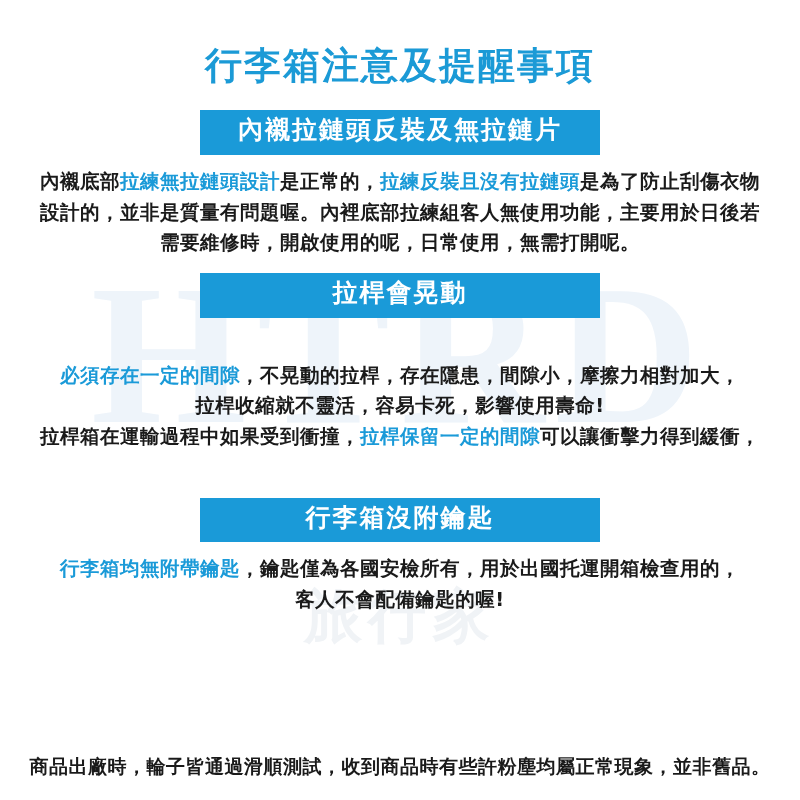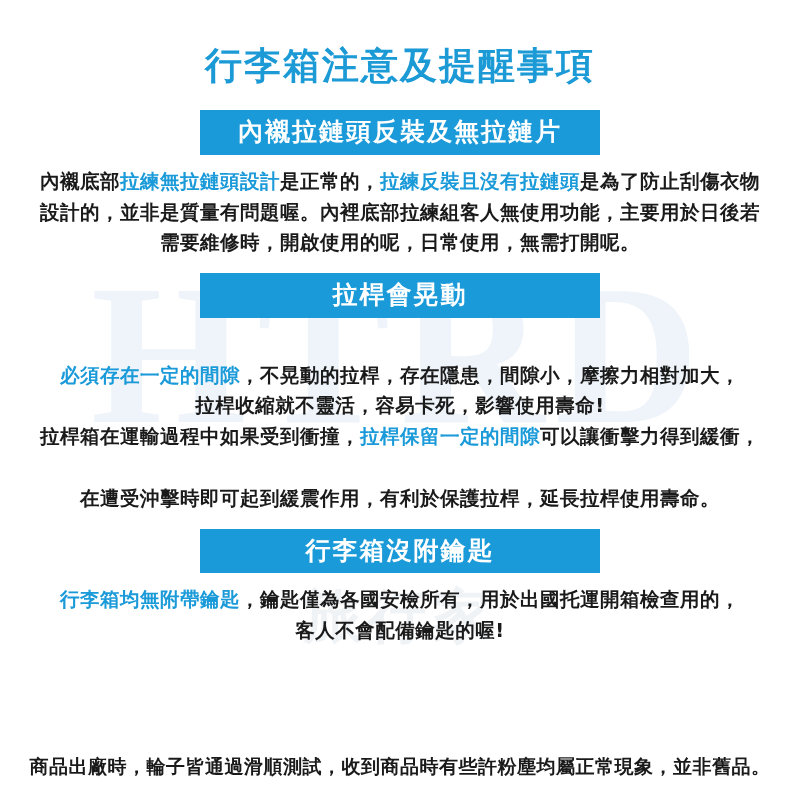"內襯拉鏈頭反裝及無拉鏈片" .band { font-family: Liberation Serif, serif -> Liberation Mono, monospace }
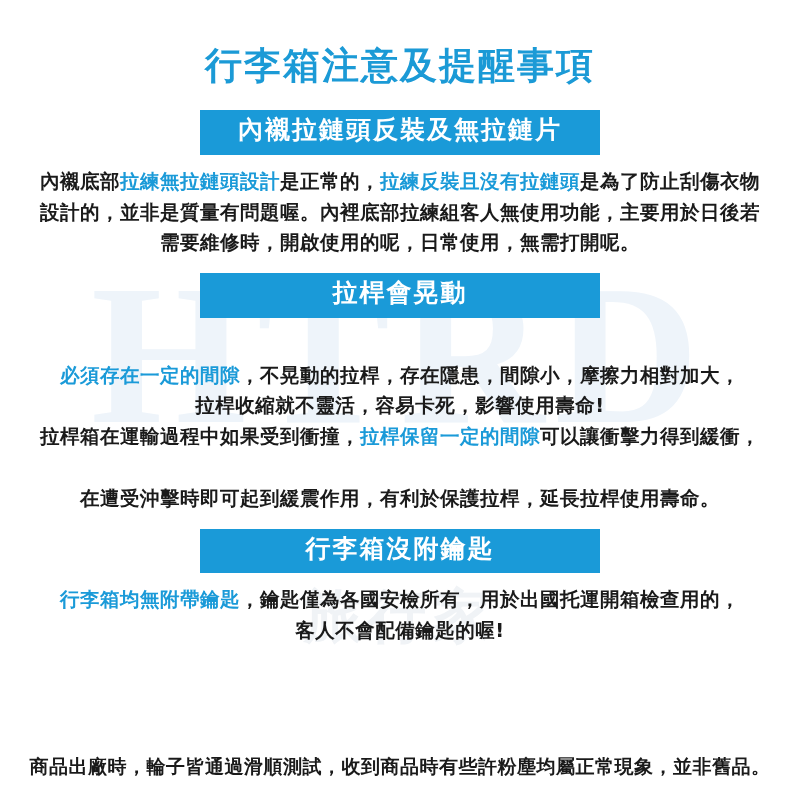"在遭受沖擊時即可起到緩震作用，有利於保護拉桿，延長拉桿使用壽命。" span { html: <span>在遭受沖擊時即可起到緩震作用，有利於保護拉桿，延長拉桿使用壽命。</span> -> none }
